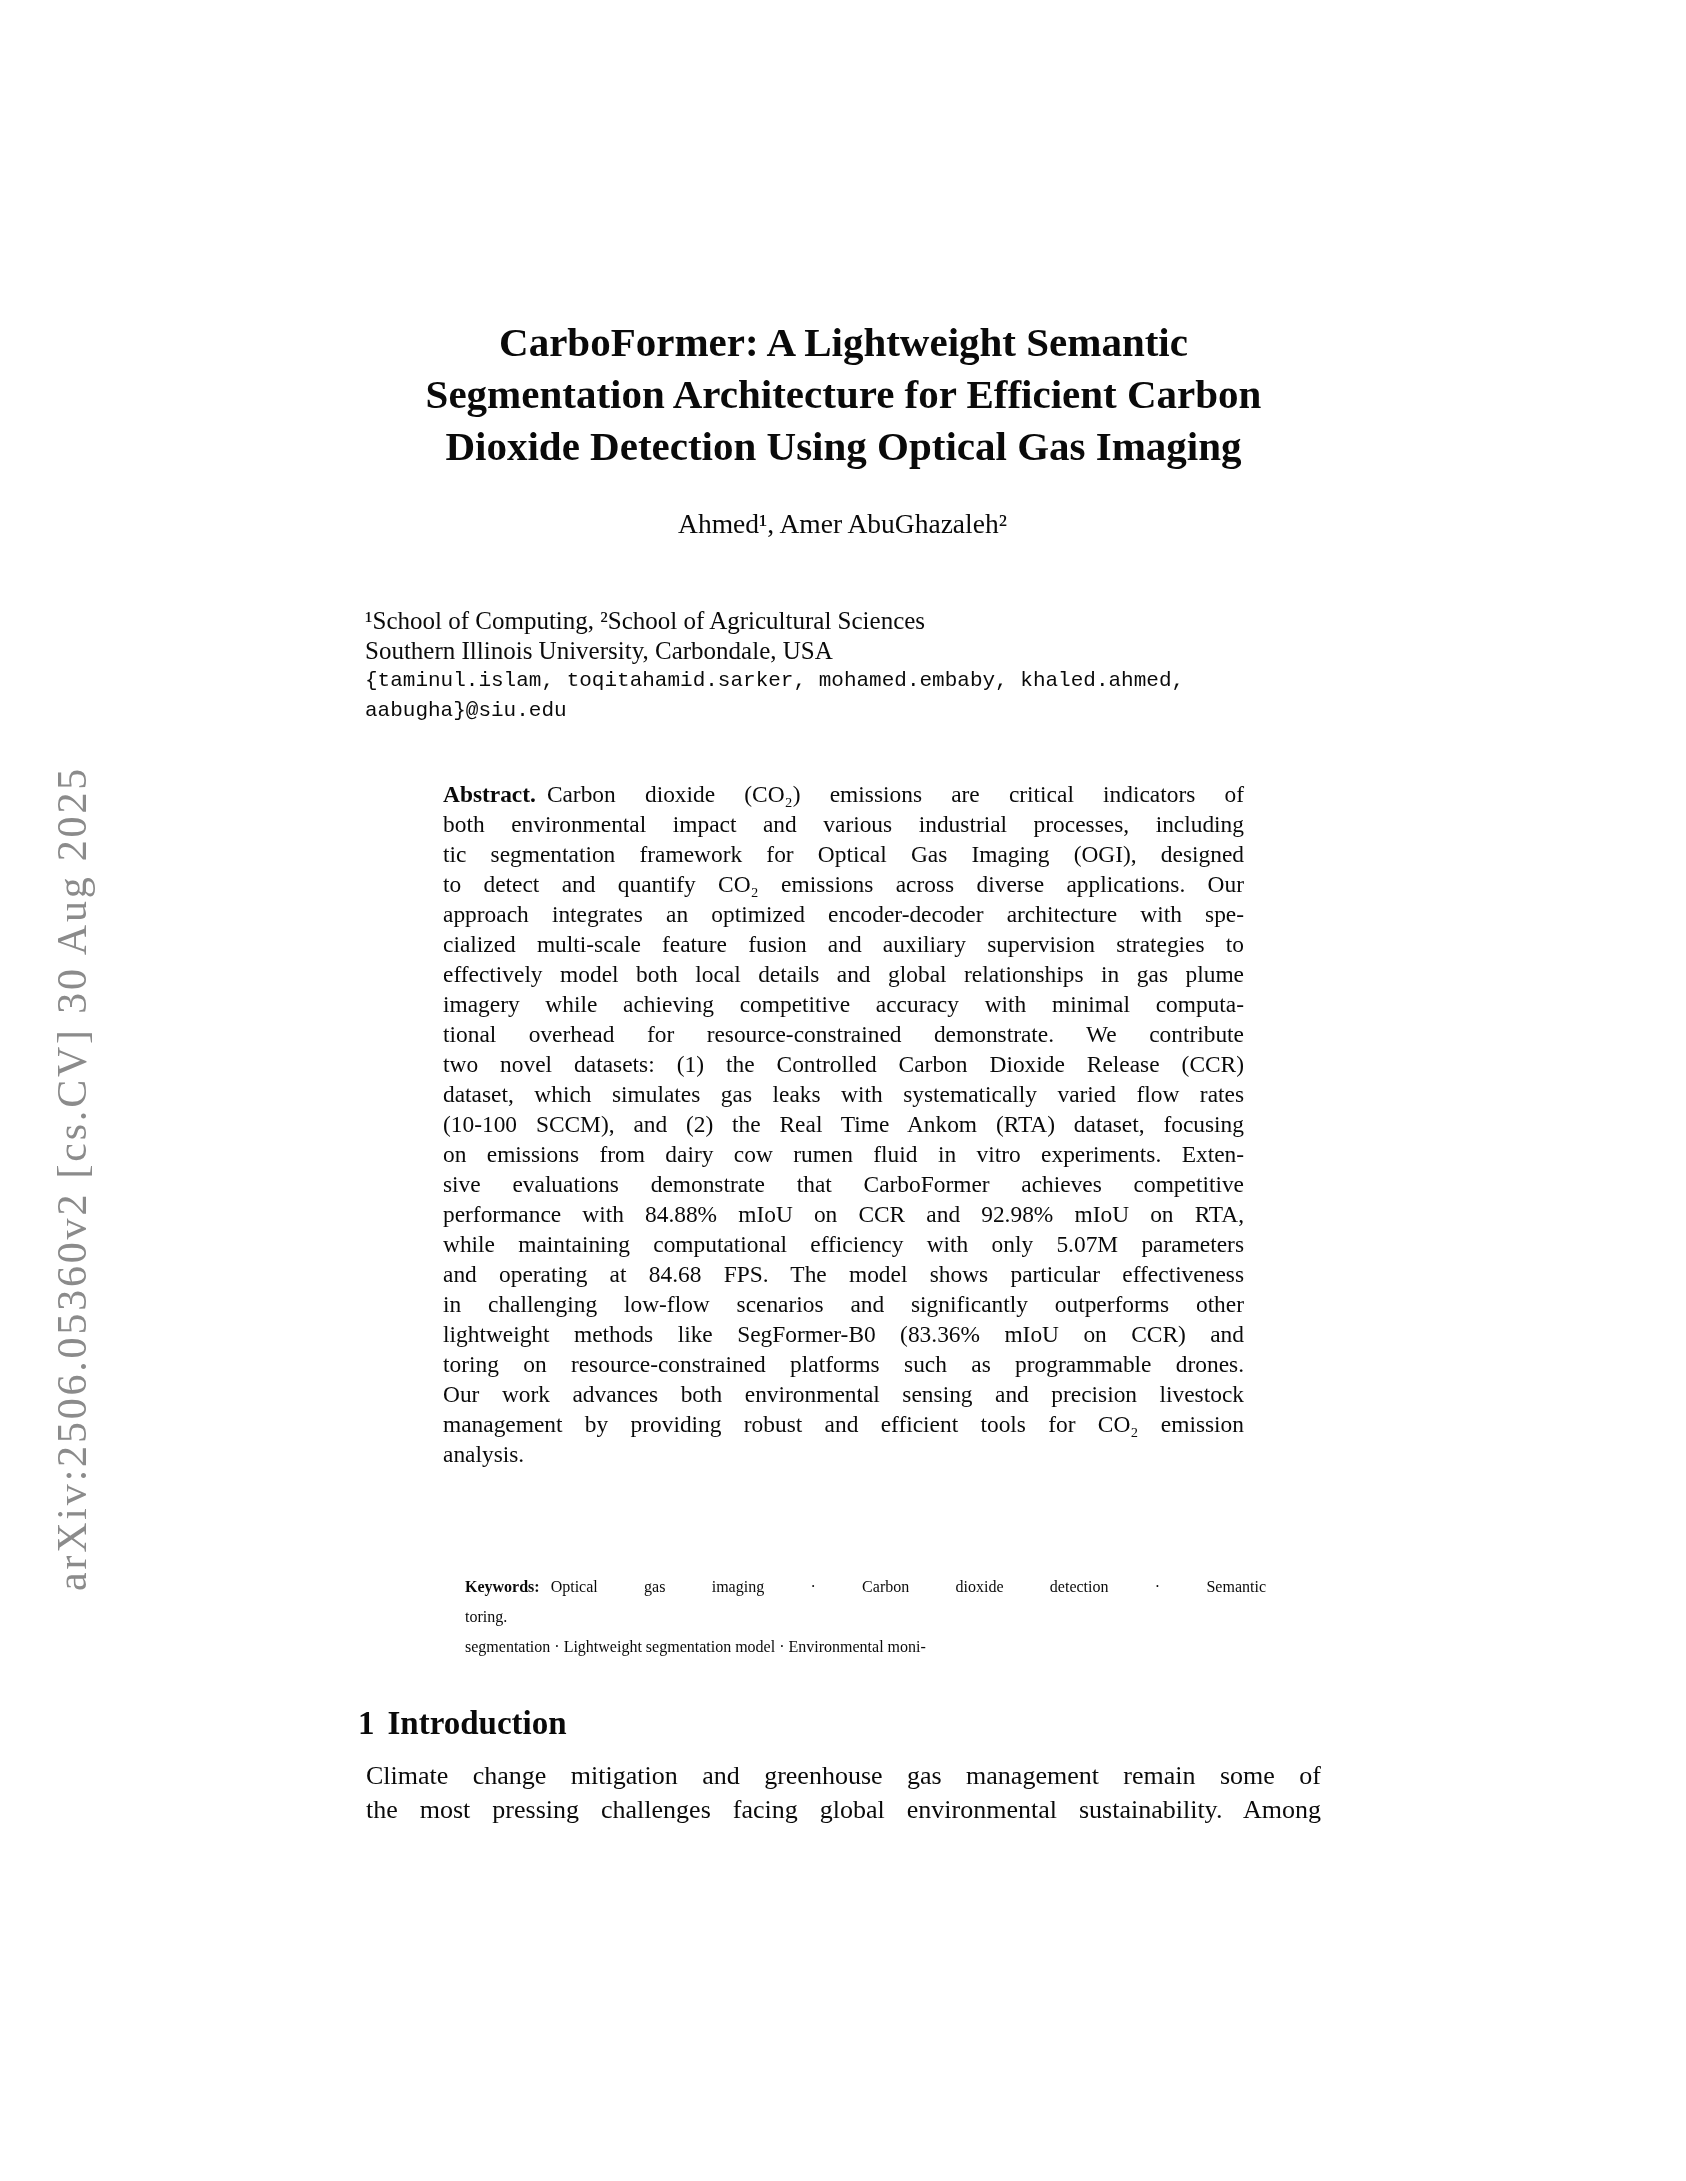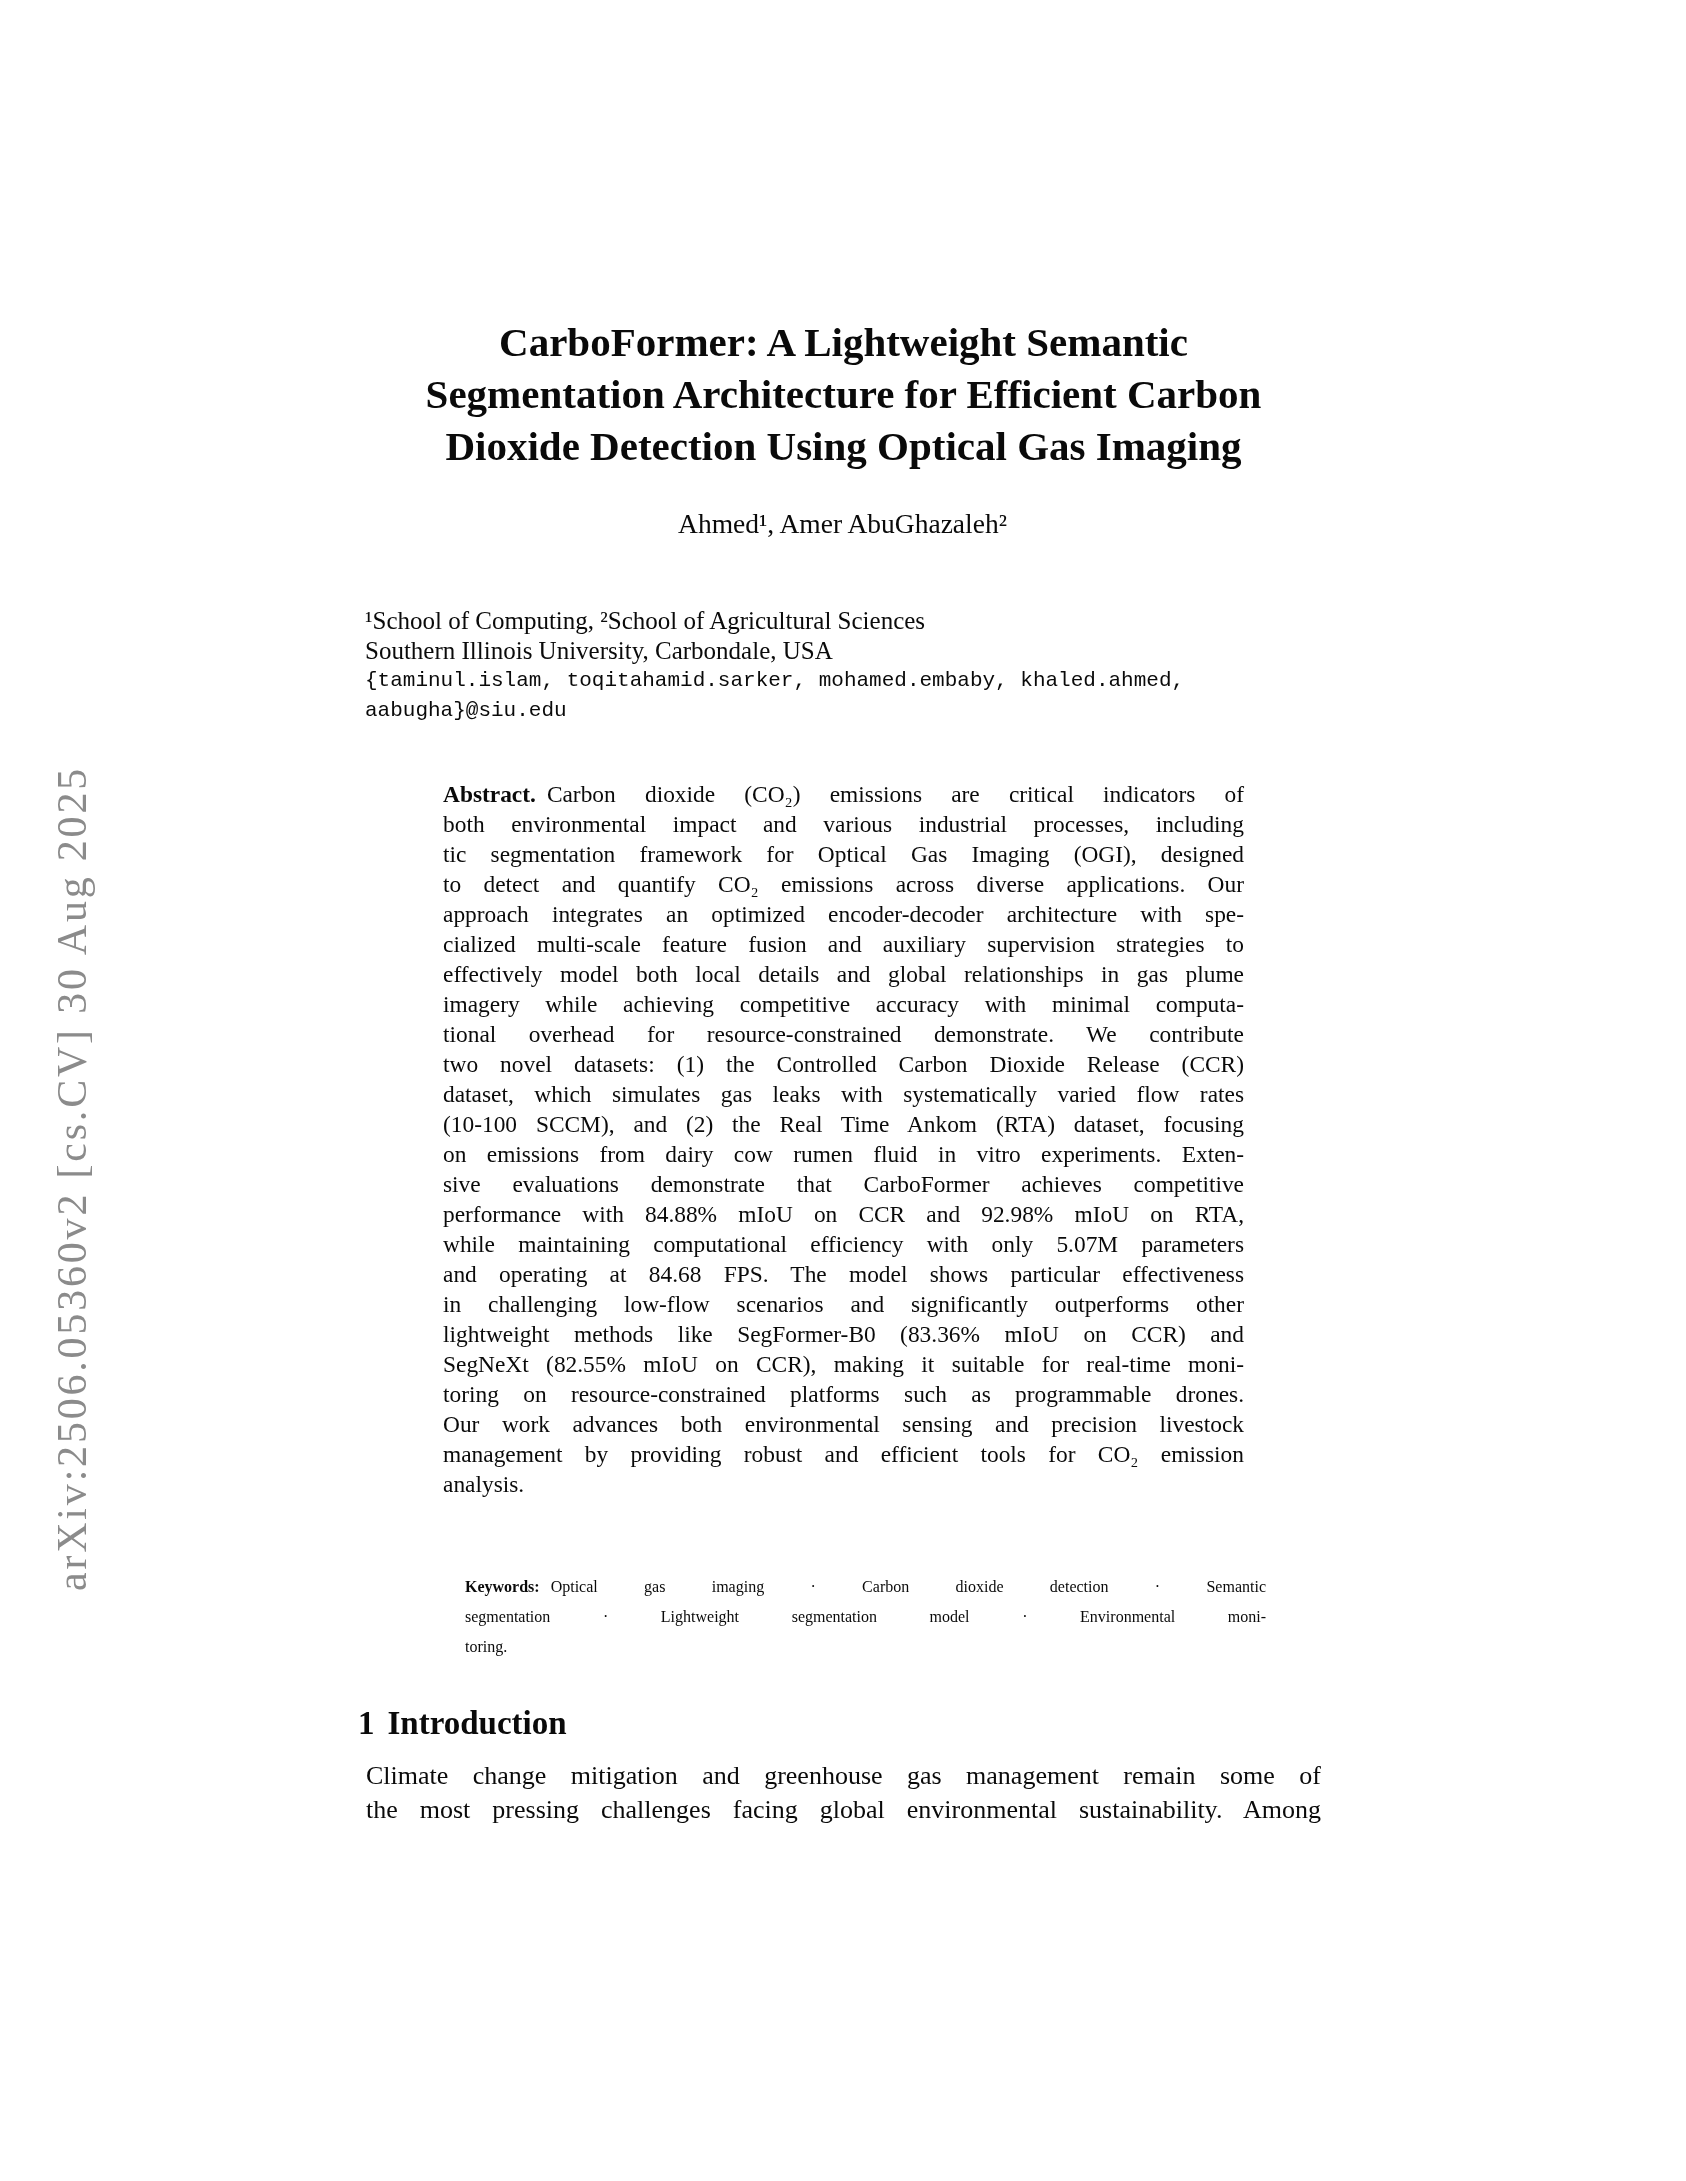"SegNeXt (82.55% mIoU on CCR)," div { html: <div>SegNeXt (82.55% mIoU on CCR), making it suitable for real-time moni-</div> -> none }
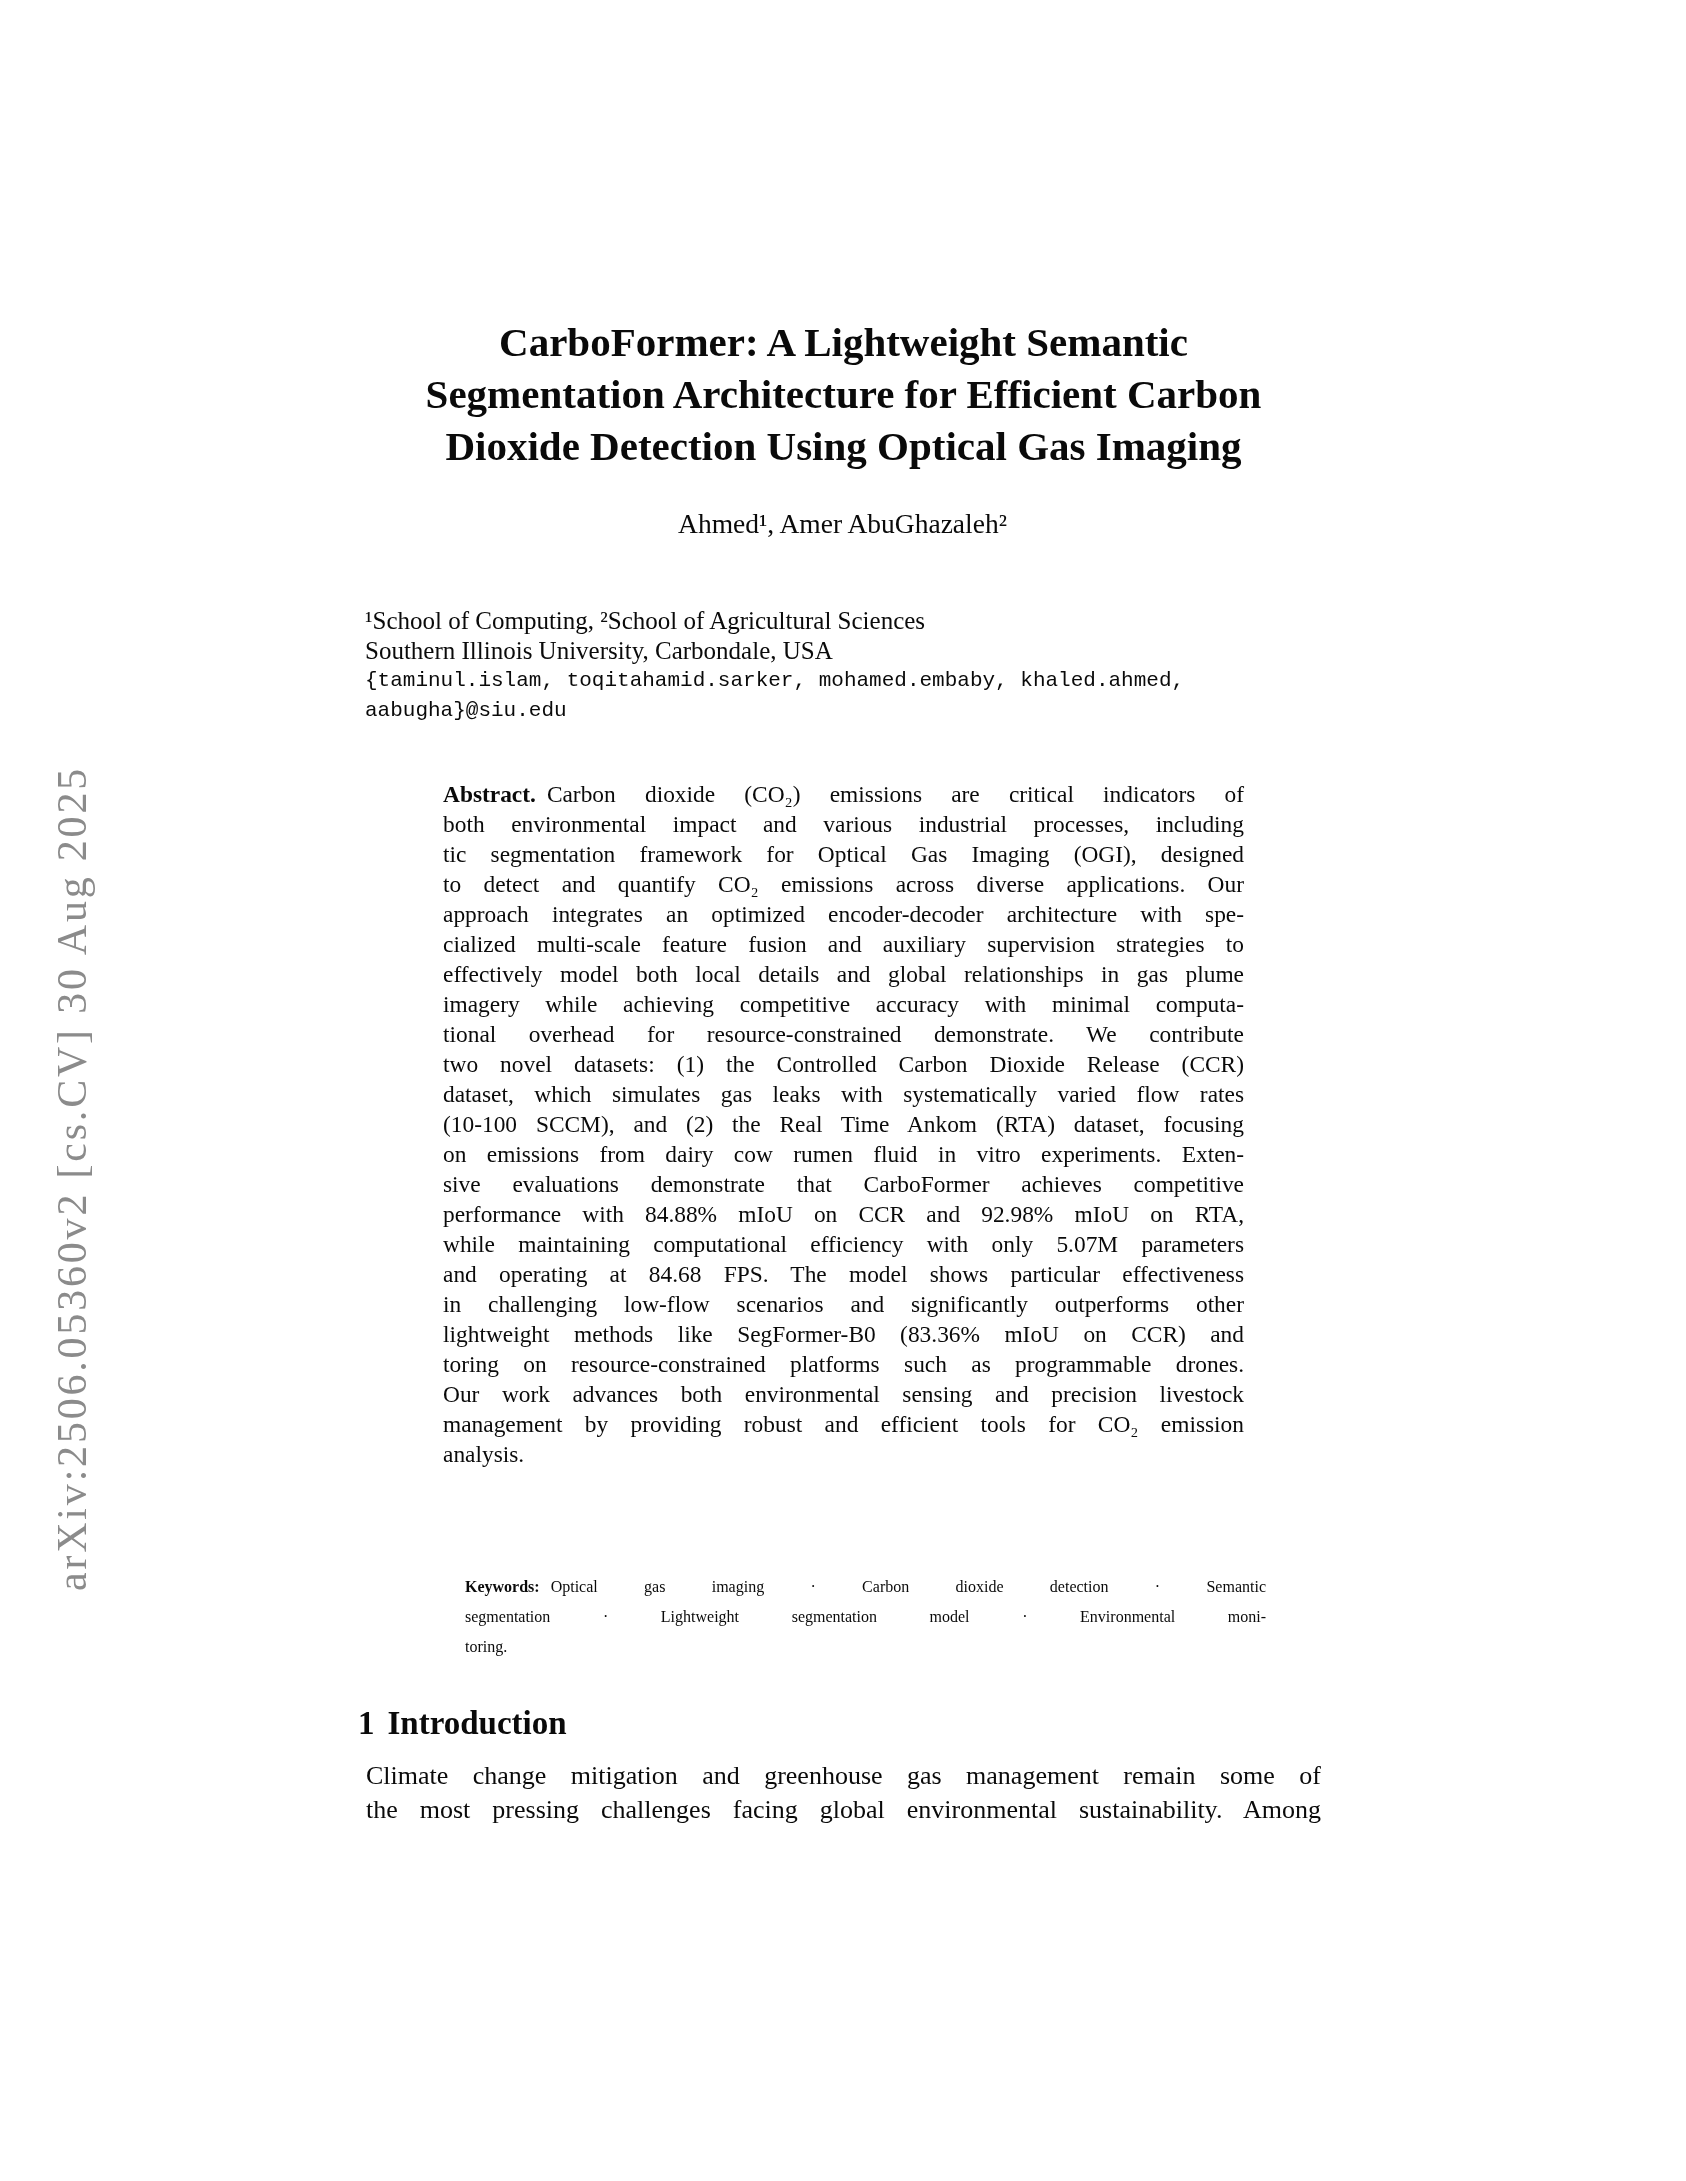"segmentation · Lightweight segmentation" div { order: before "toring." -> after "toring." }
